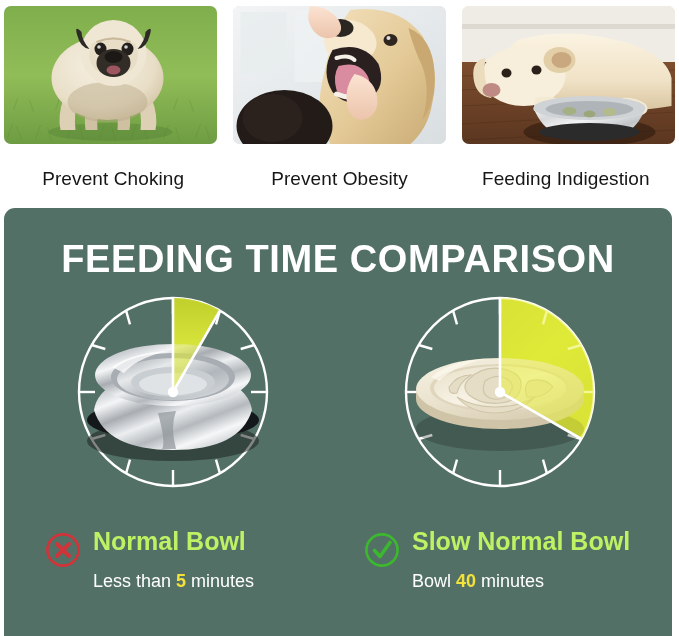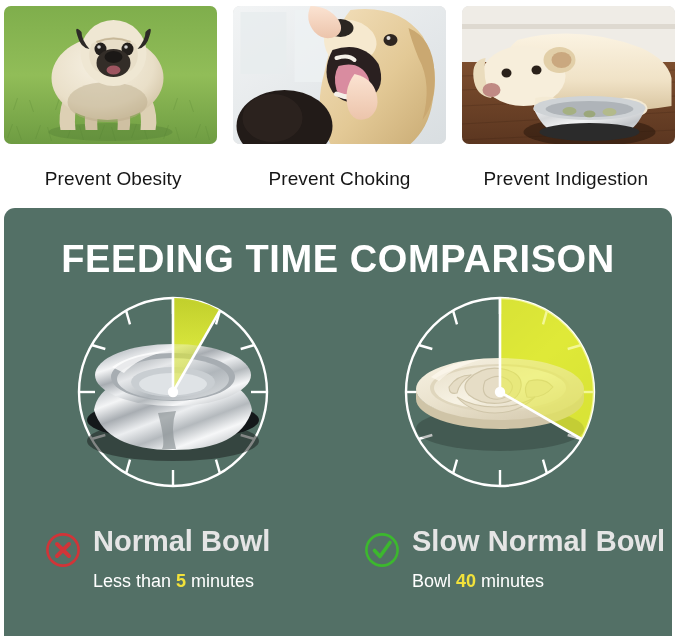"Prevent Obesity" div.caption-cell { order: before "Prevent Choking" -> after "Prevent Choking" }
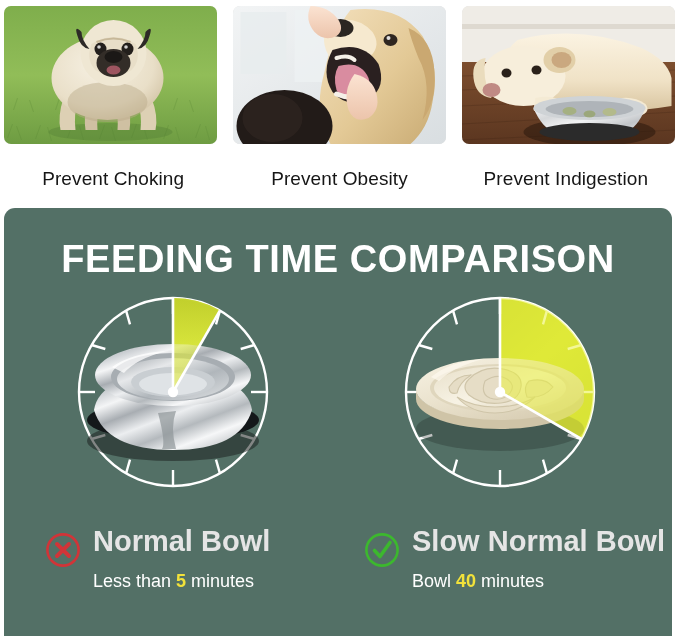"Prevent Indigestion" div.caption-cell { text: Prevent -> Feeding }
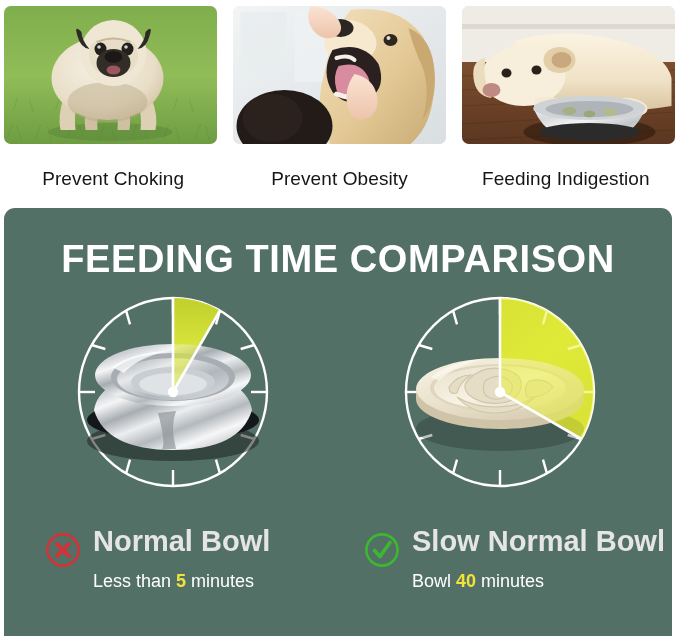"Normal Bowl" .result-title { color: #e5e5e5 -> #bef264; font-size: 29px -> 25px }
